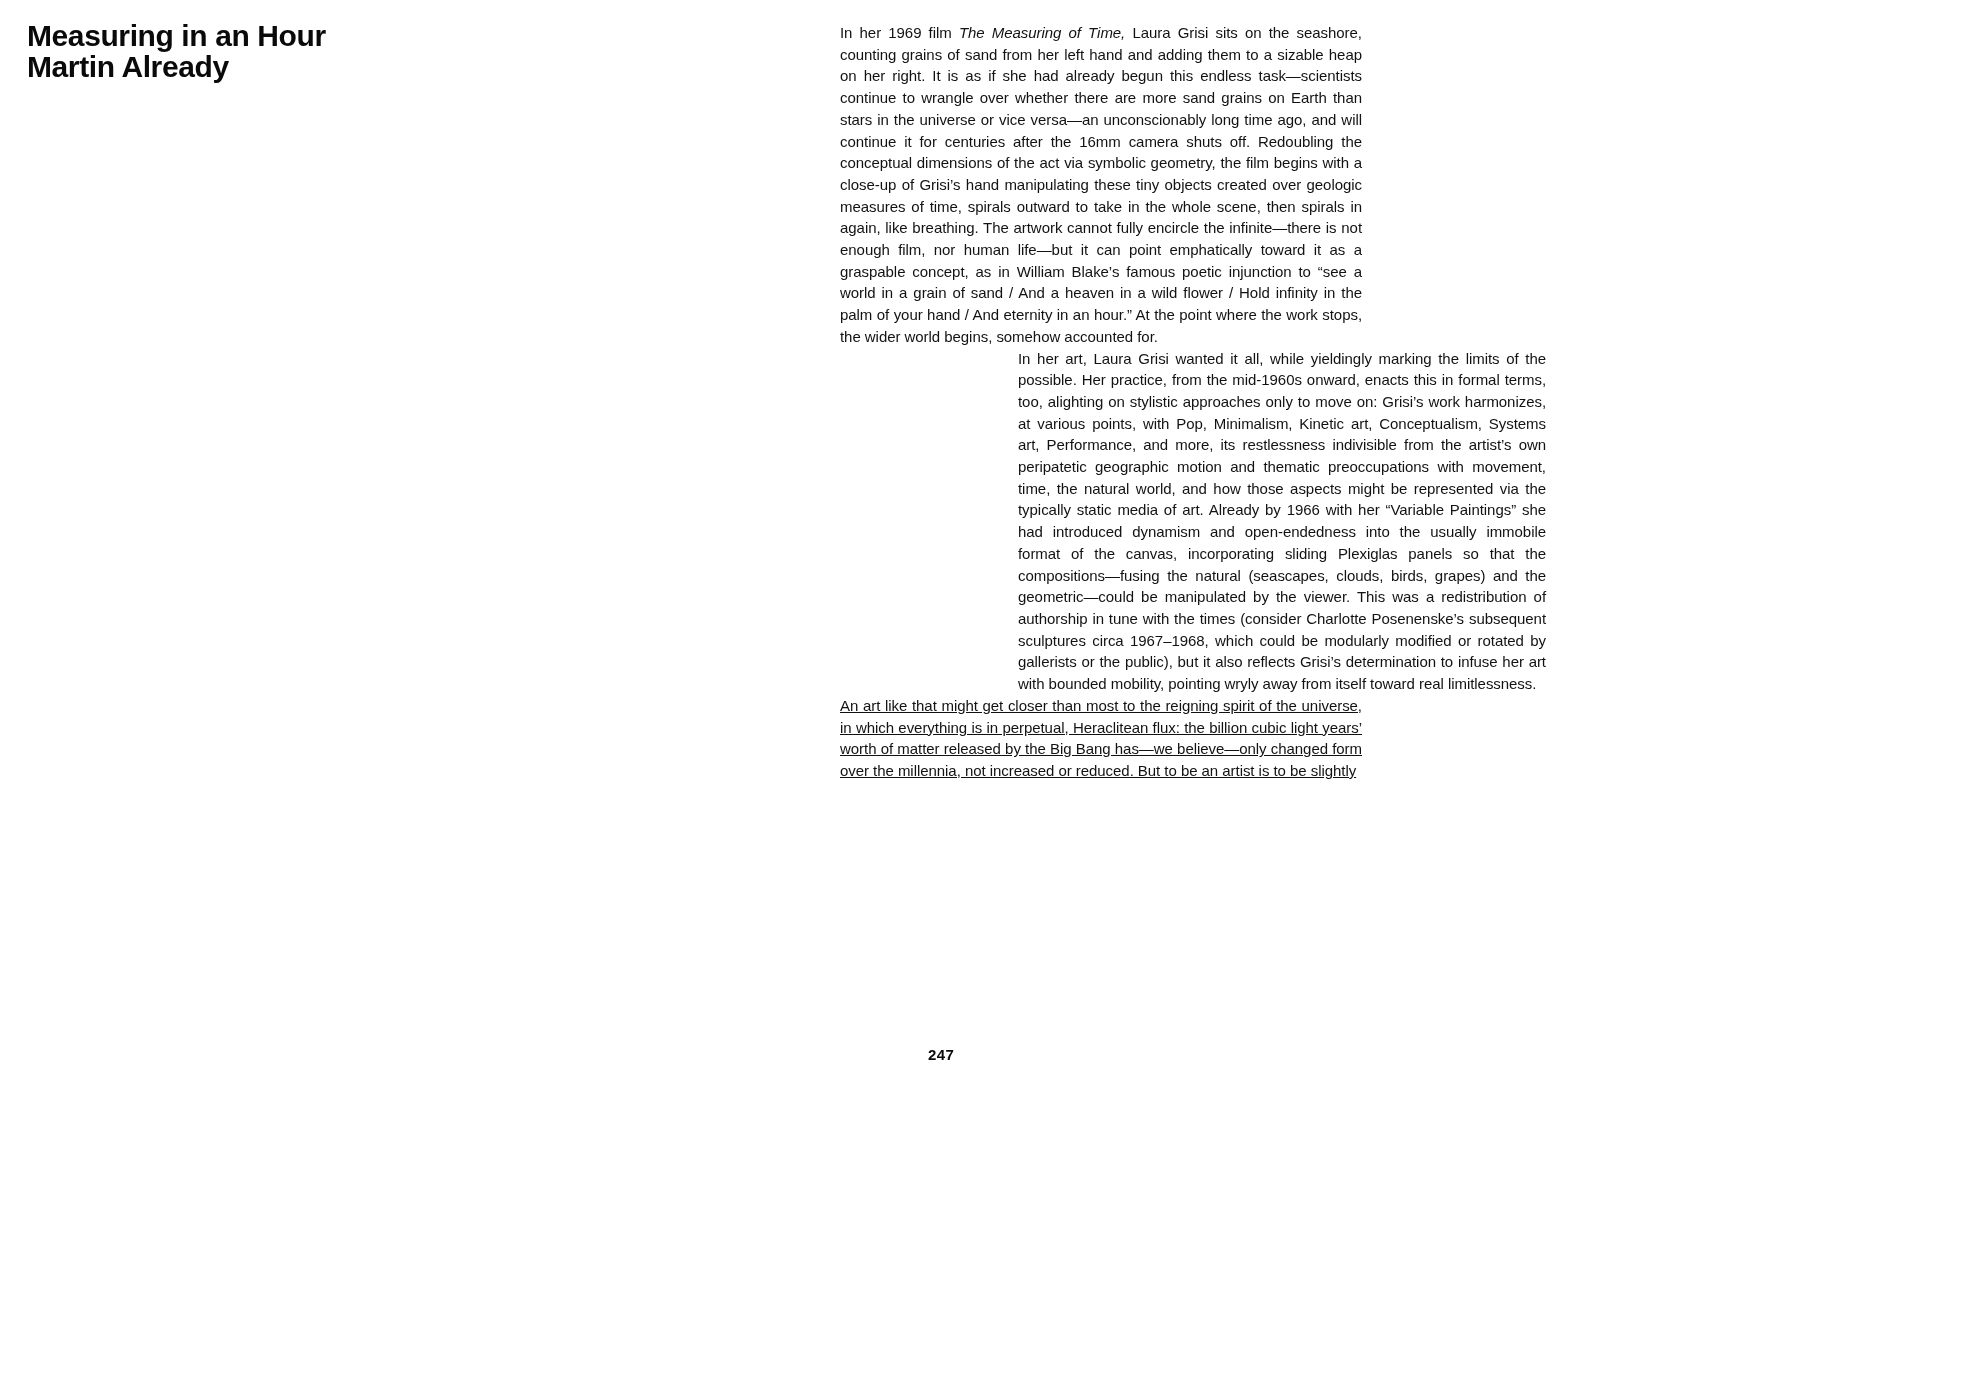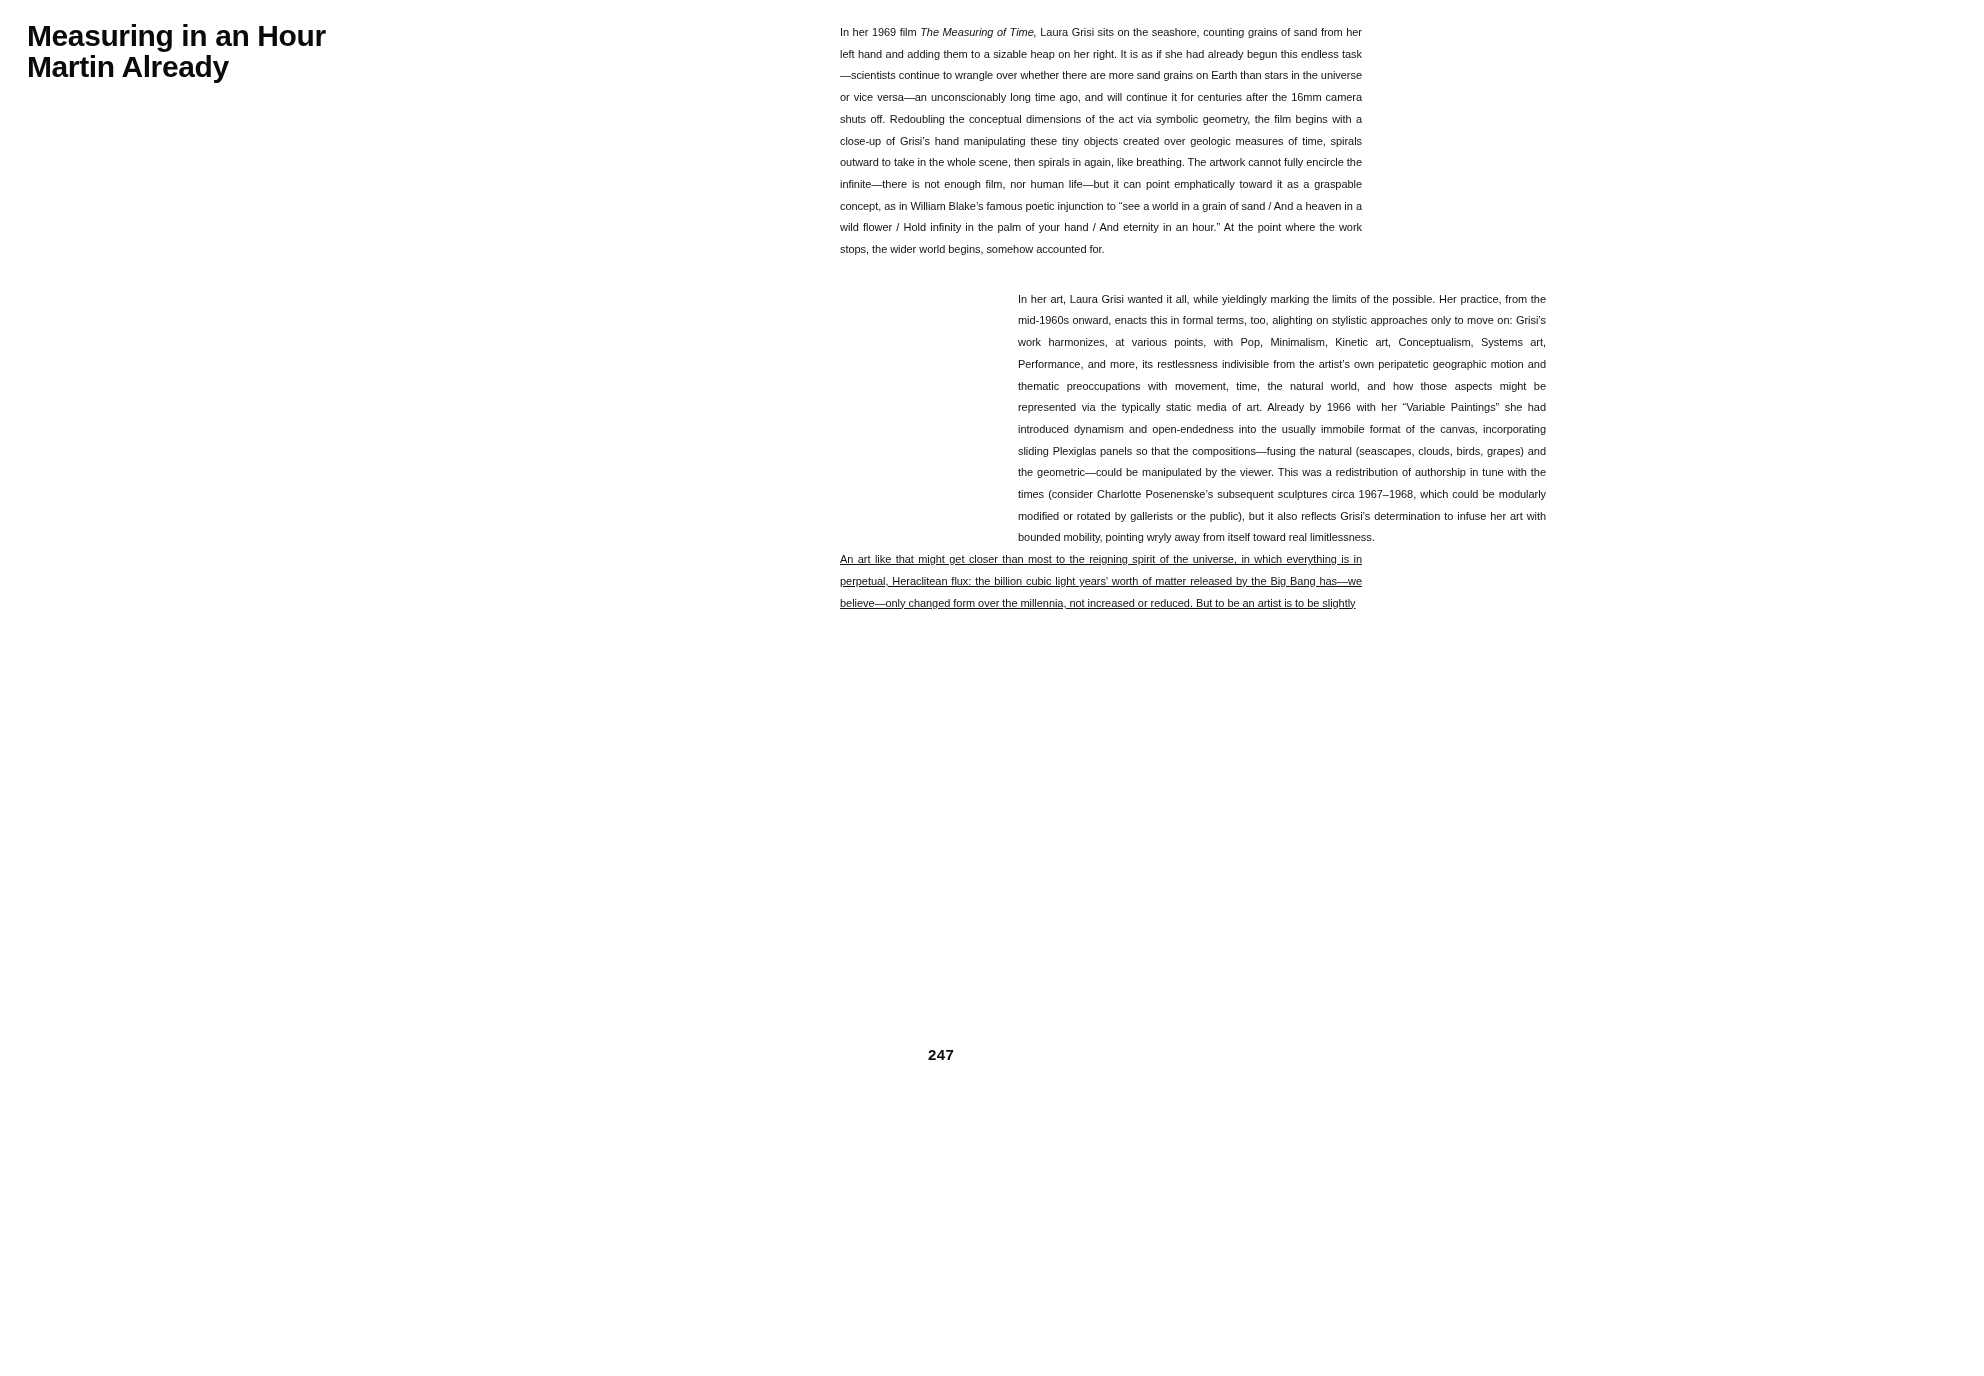"In her 1969 film The" .text-col { font-size: 11px -> 15px }
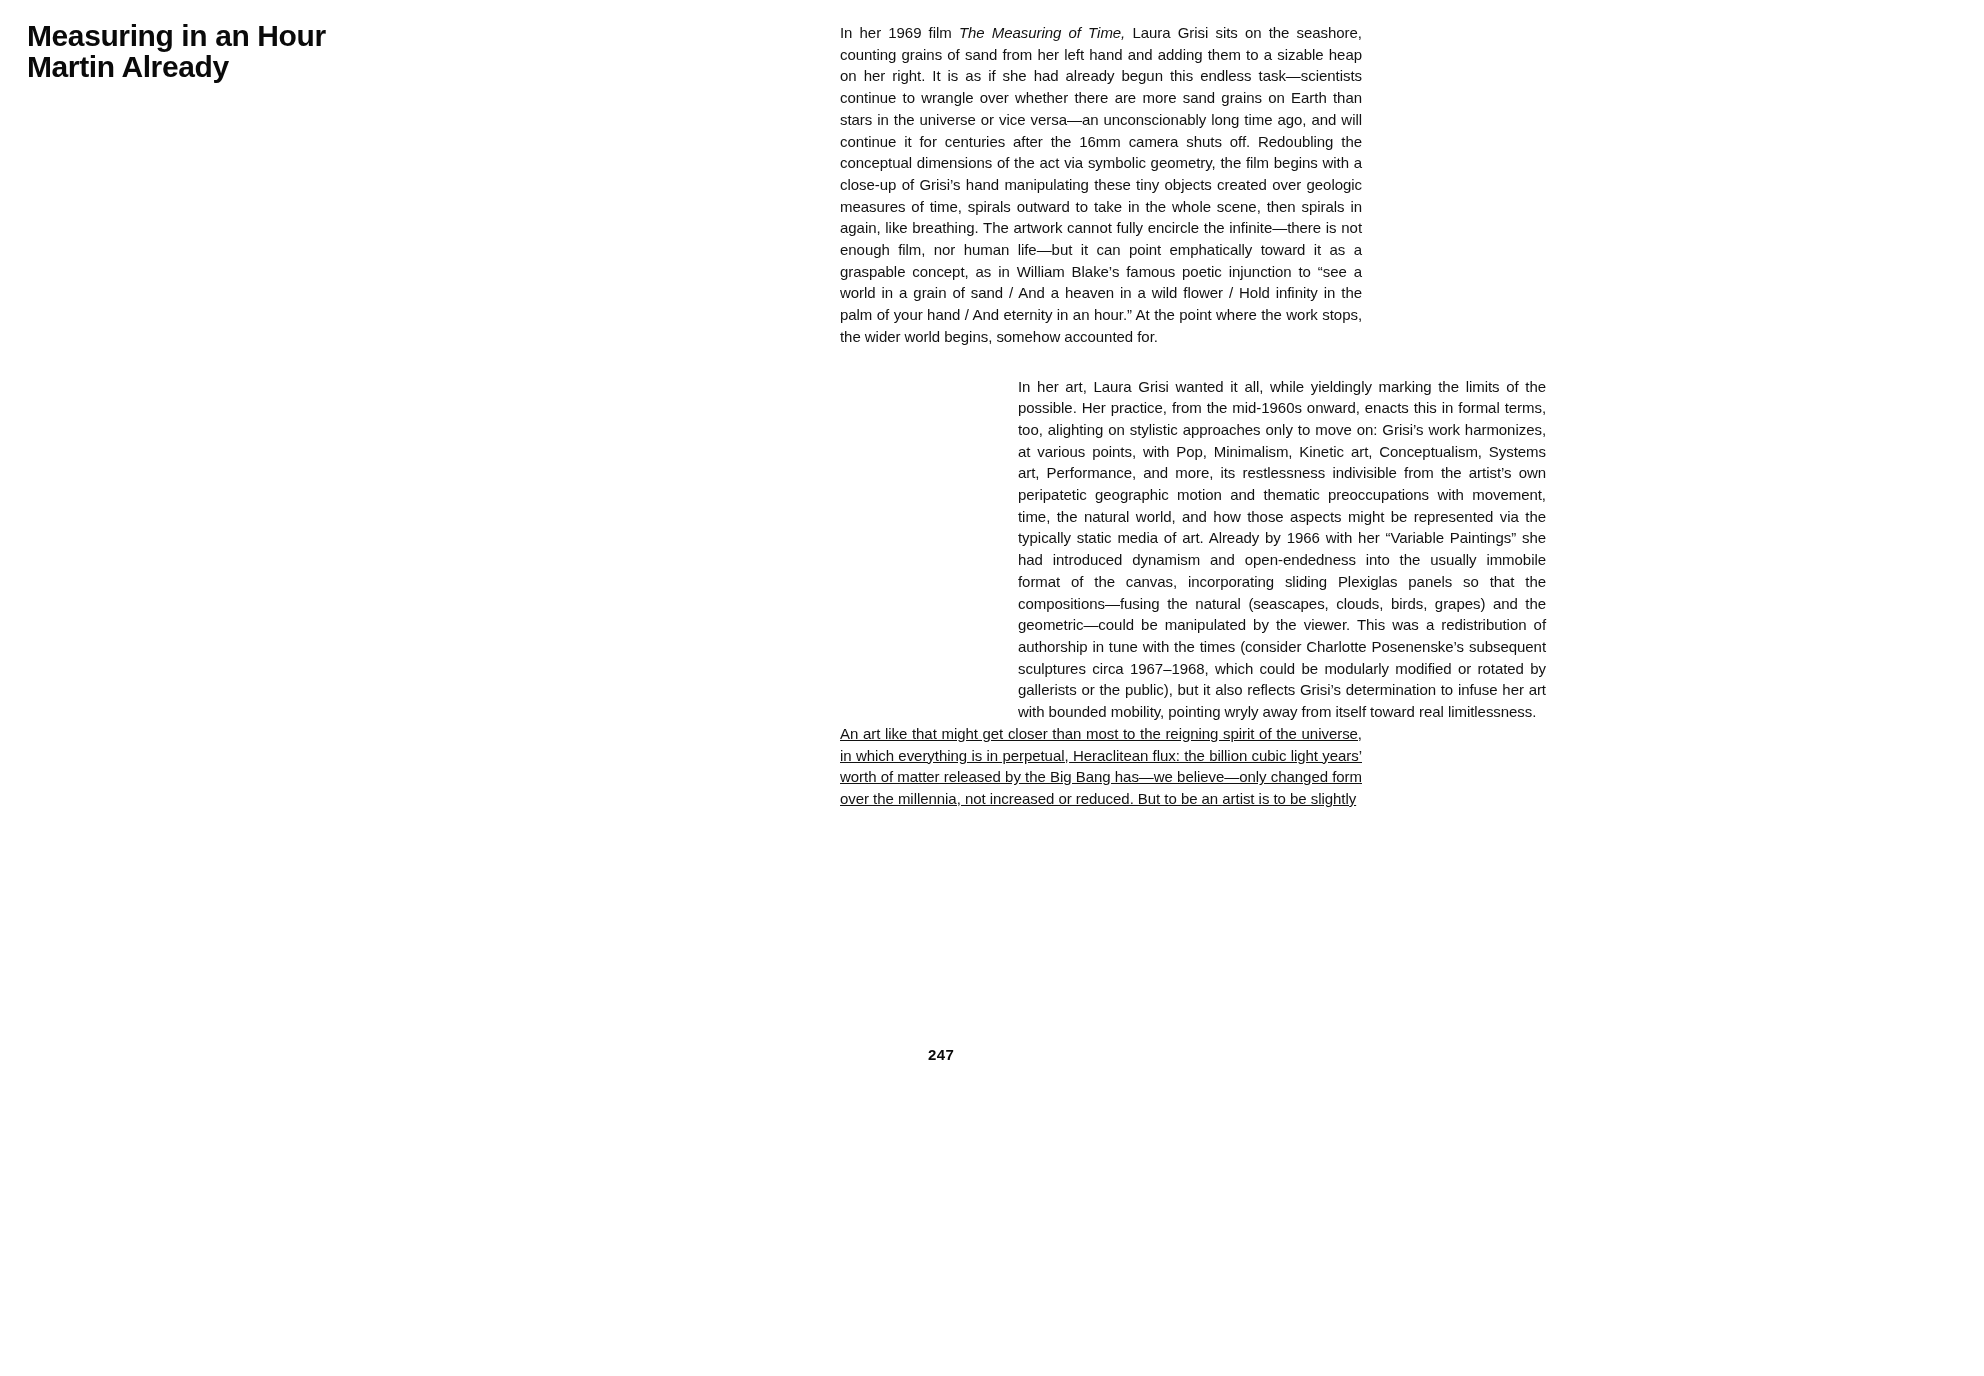"In her art, Laura Grisi" .para-2 { margin-top: 28px -> none }
